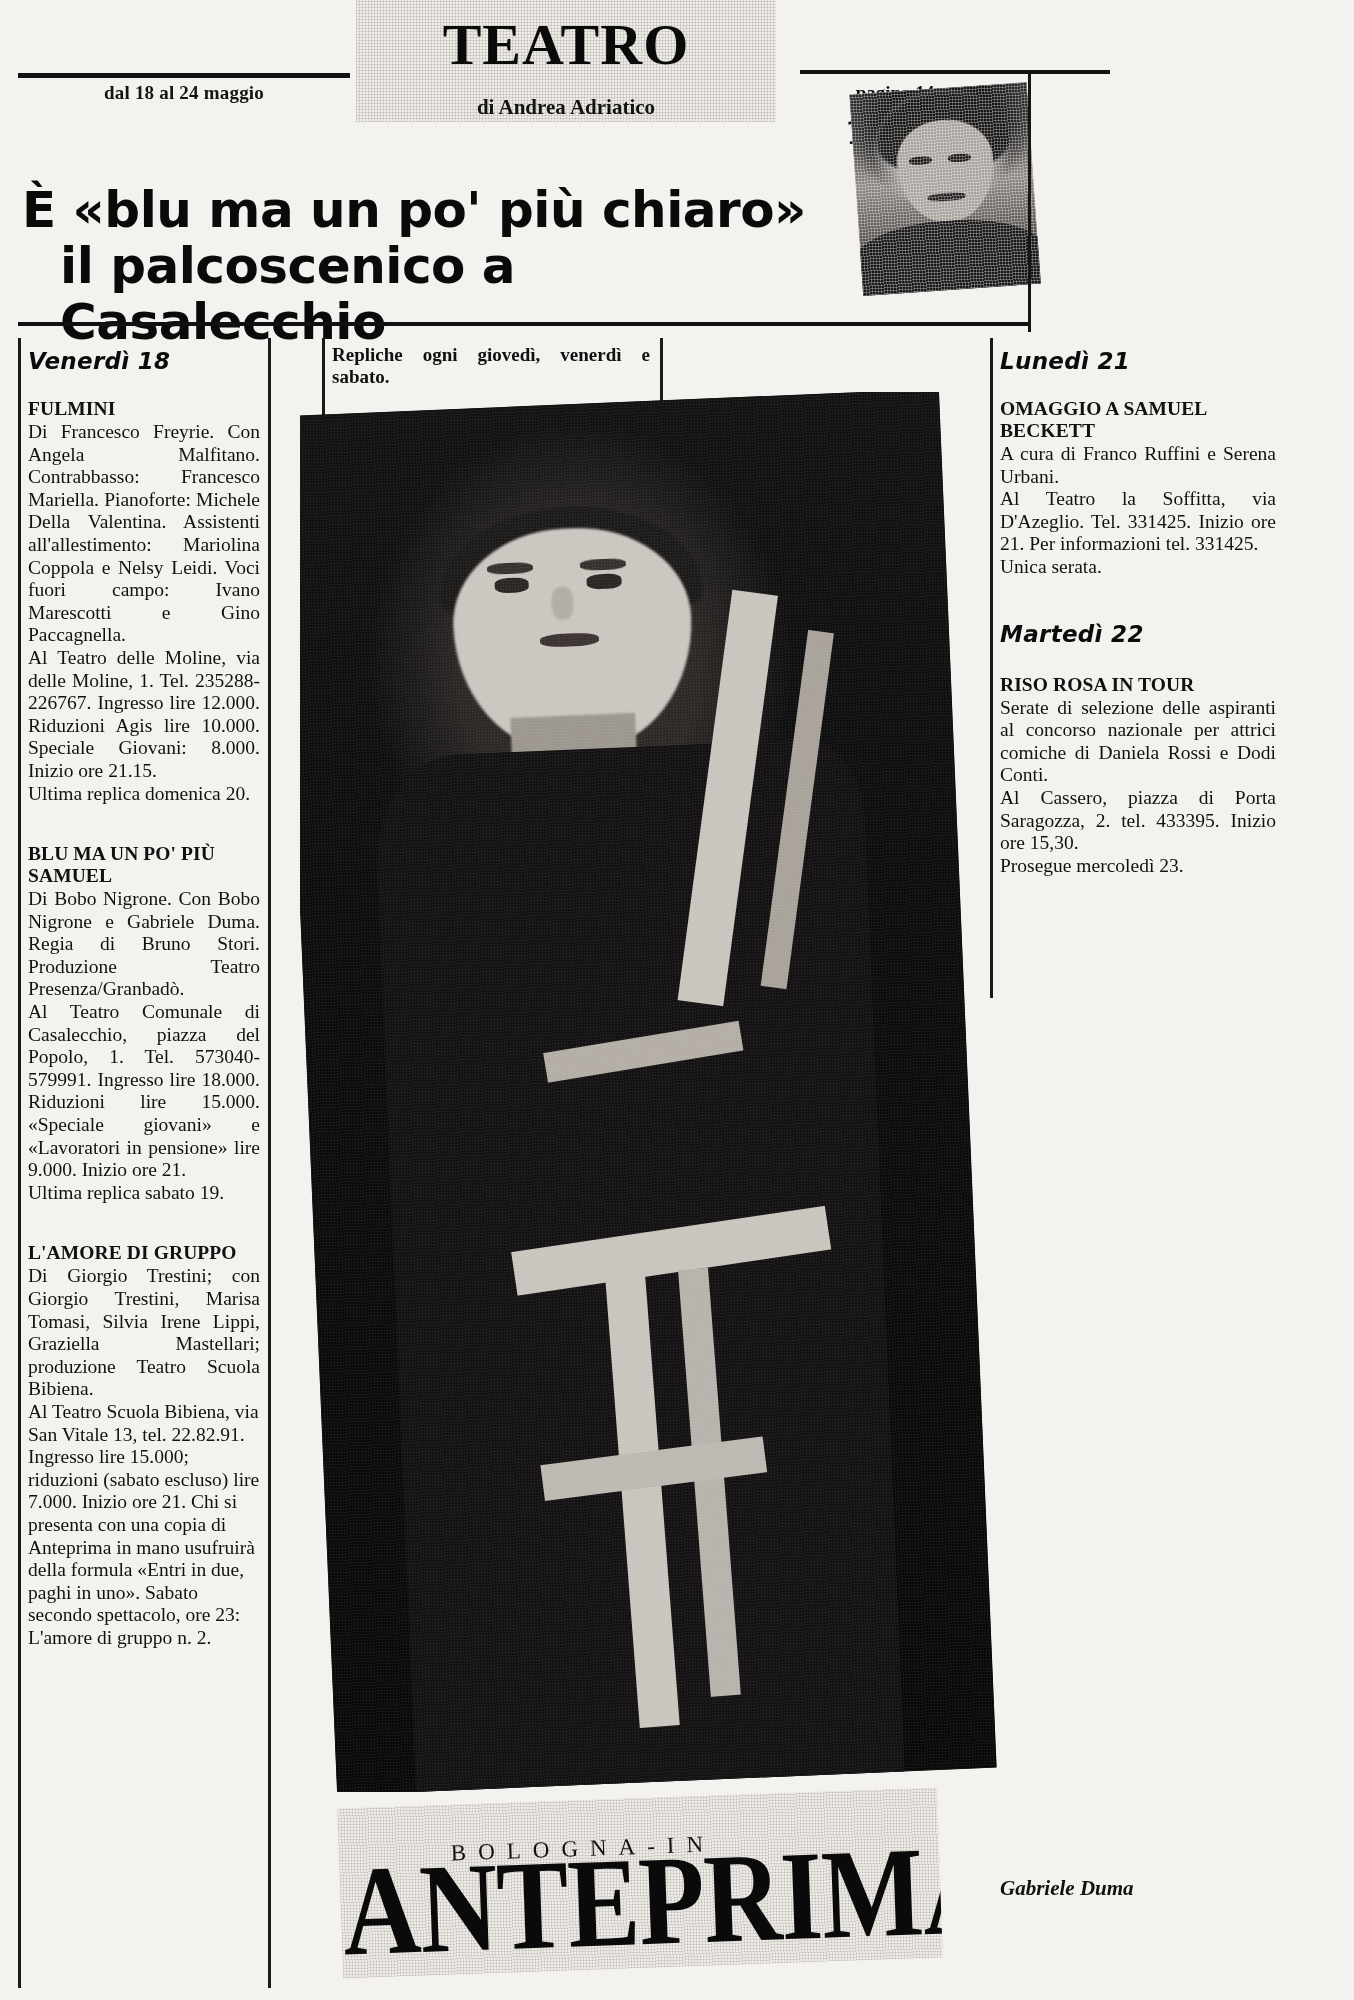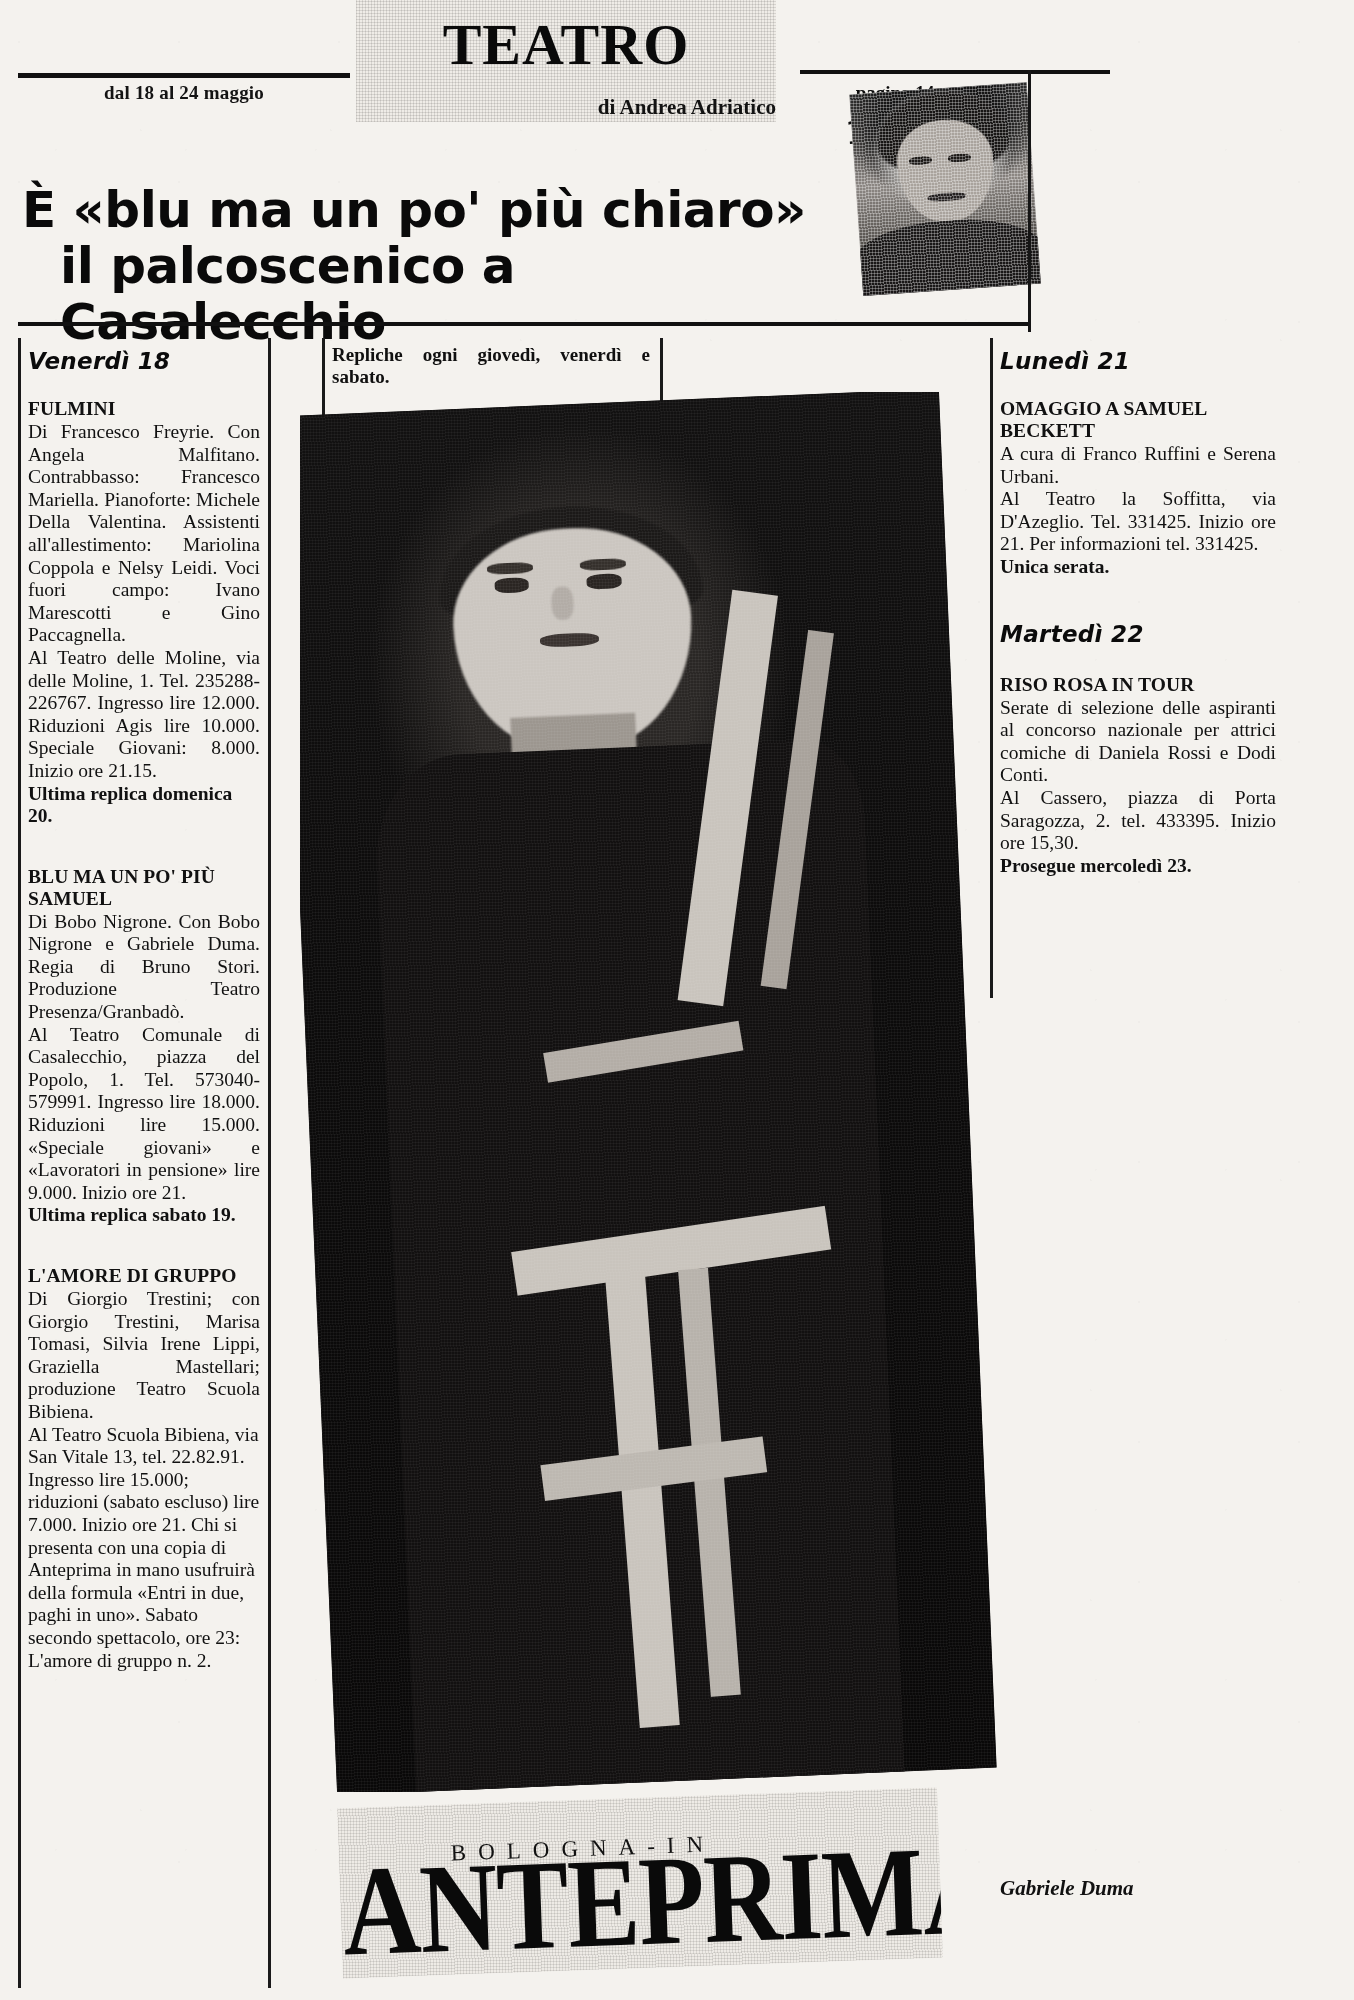"di Andrea Adriatico" .byline { text-align: right -> center }
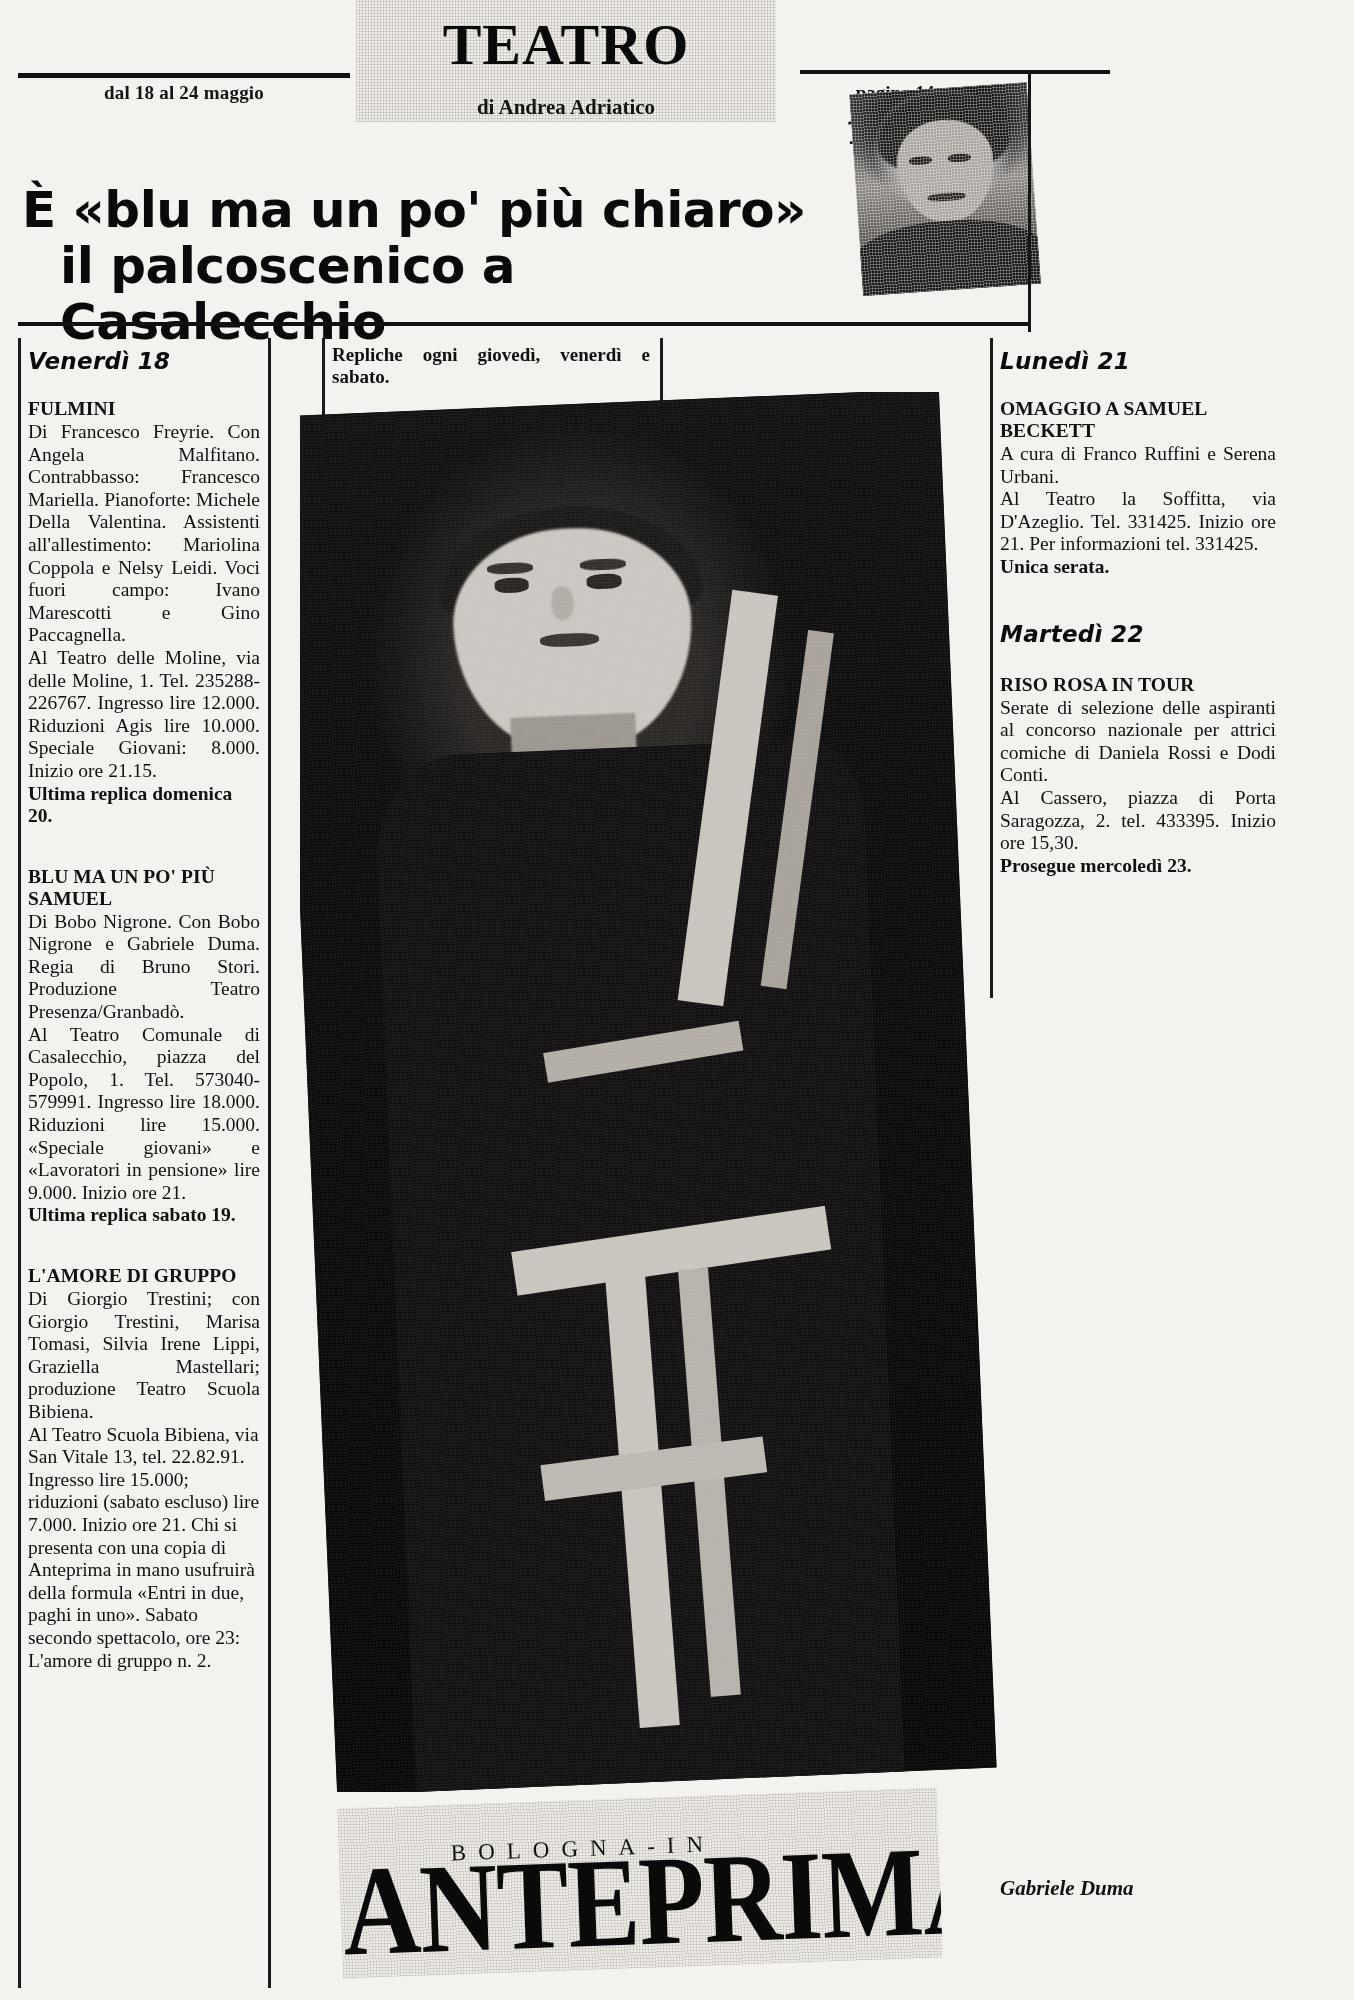"Unica serata." b { font-weight: 700 -> 400 }
